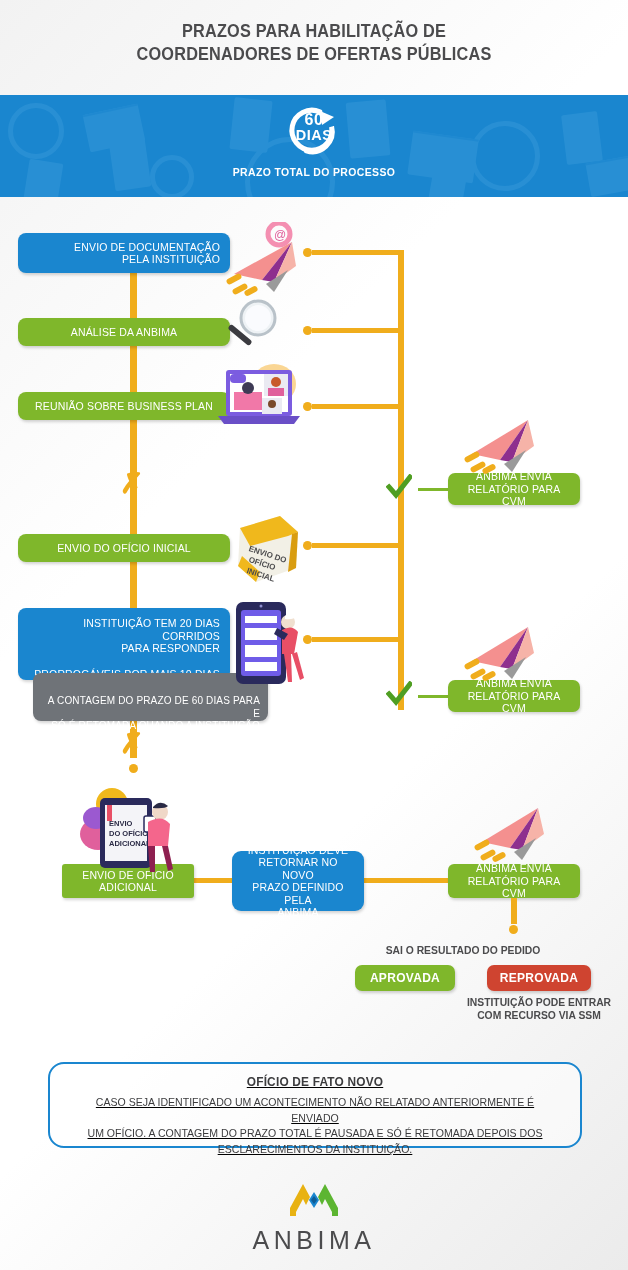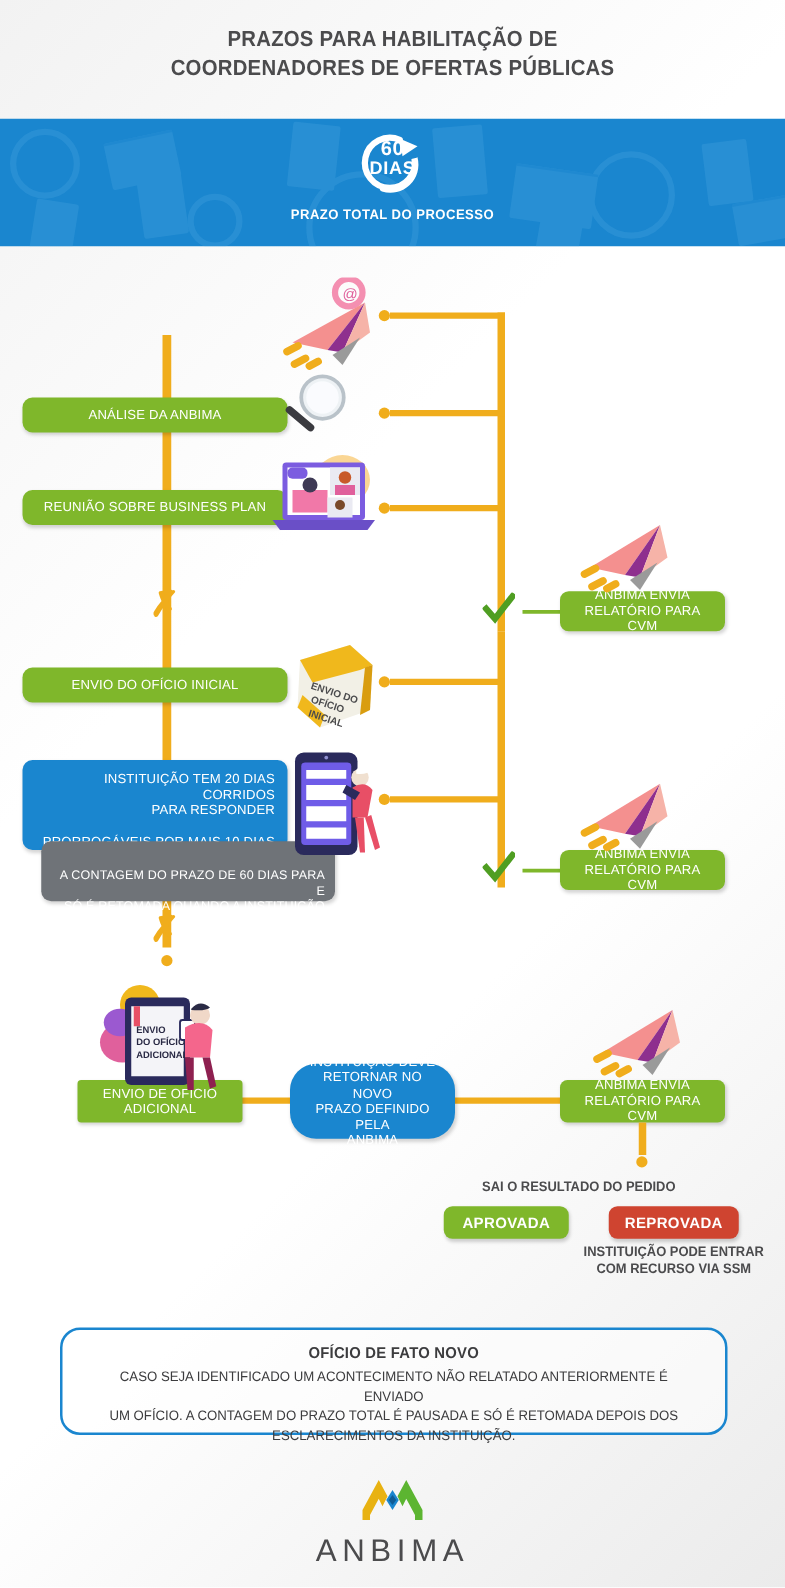"ENVIO DE DOCUMENTAÇÃO" div.box { html: none -> <div> <div> <div>ENVIO DE DOCUMENTAÇÃO</div> <div>PELA INSTITUIÇÃO</div> </div> </div> }
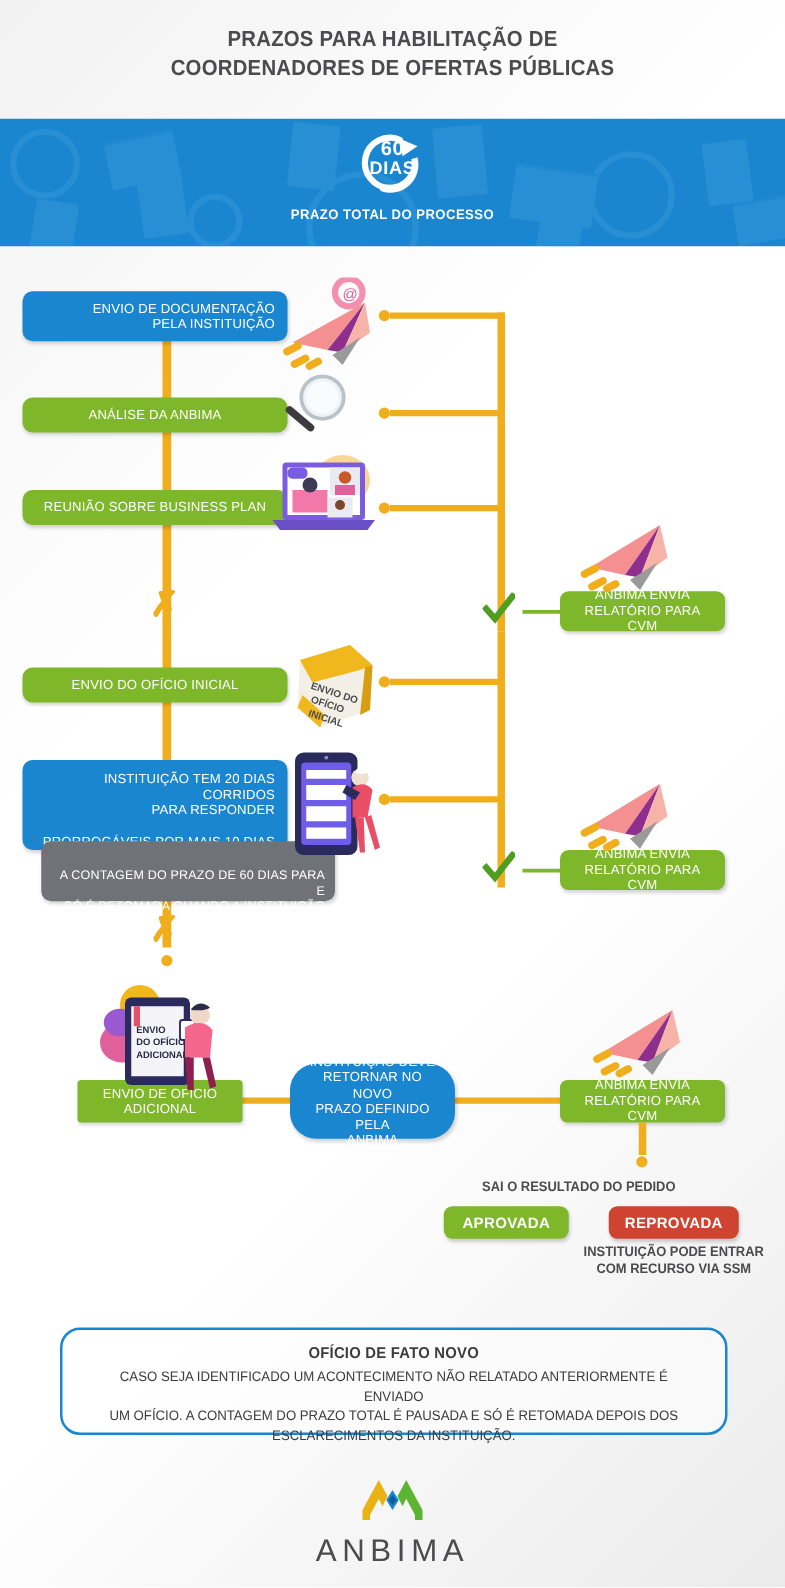"INSTITUIÇÃO DEVE" div.box { border-radius: 21px -> 9px }
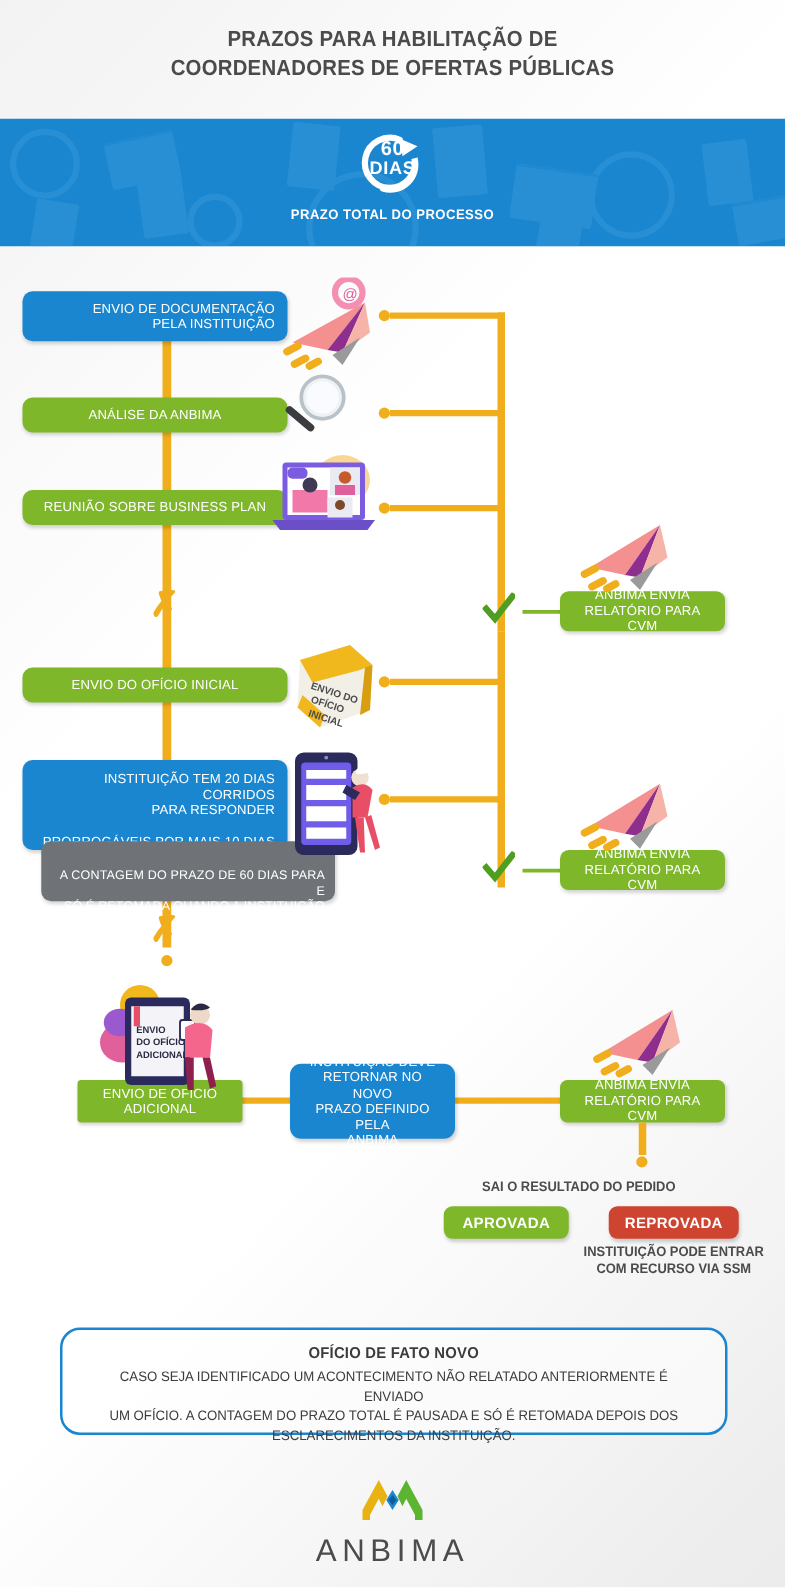"OFÍCIO DE FATO NOVO" .note { text-decoration: none -> underline }
